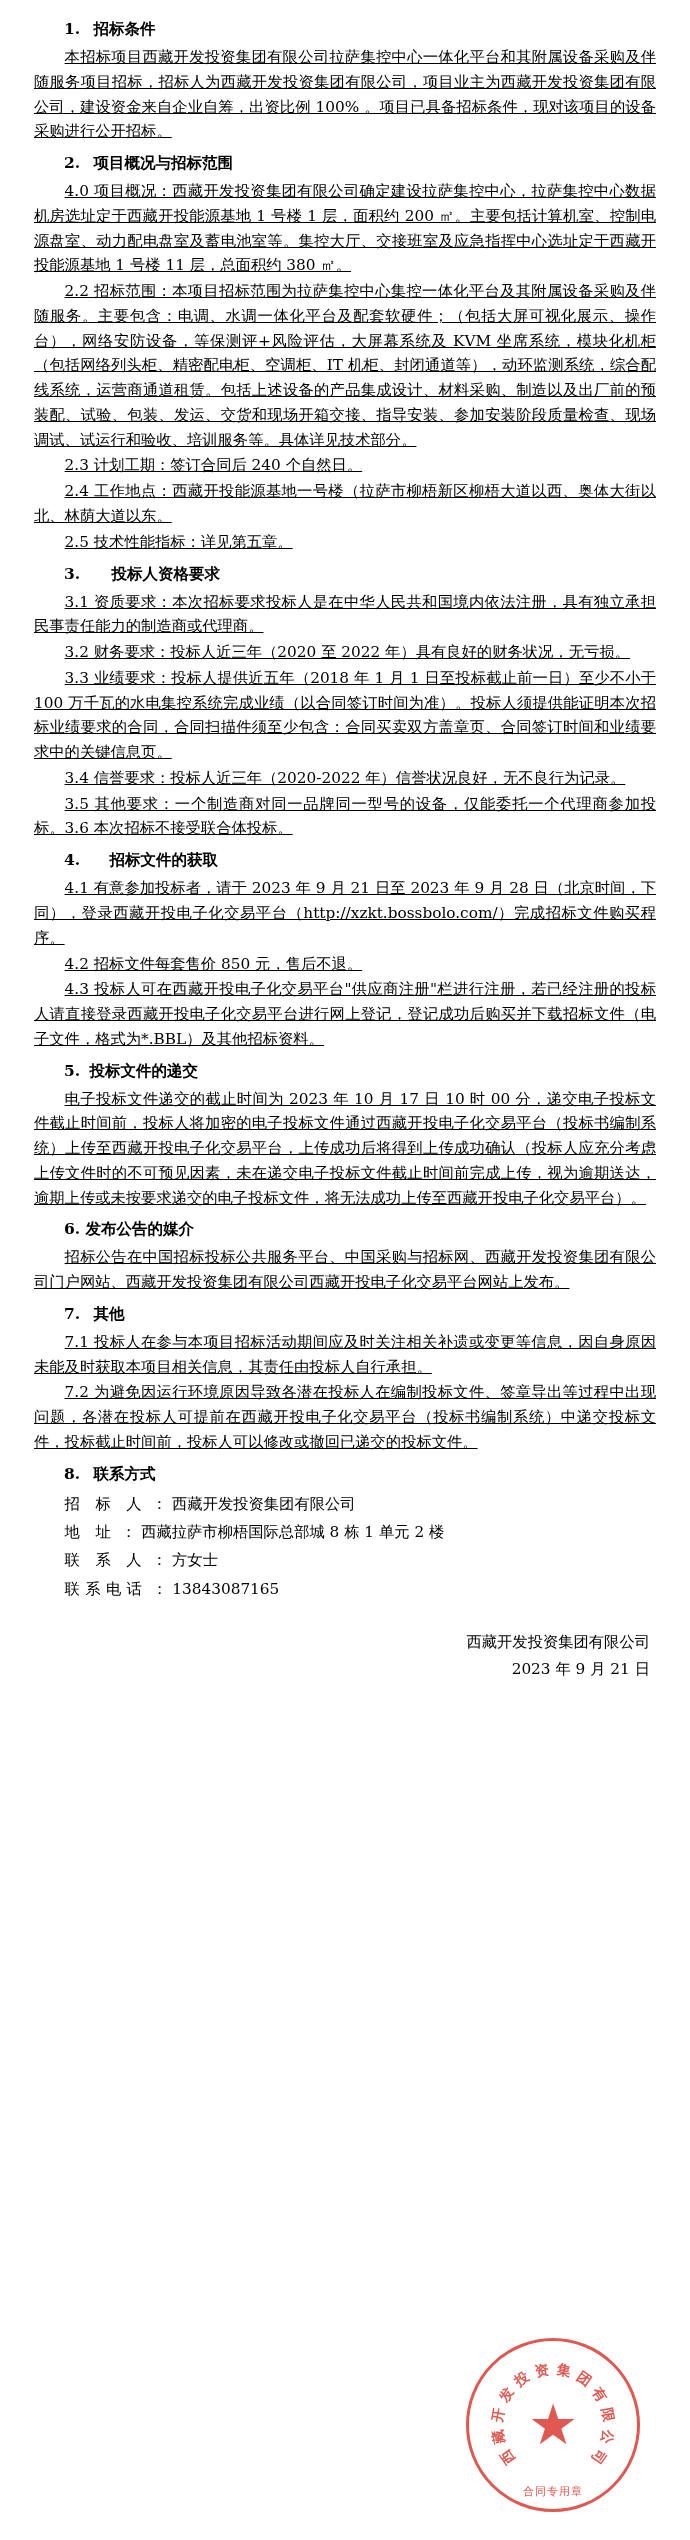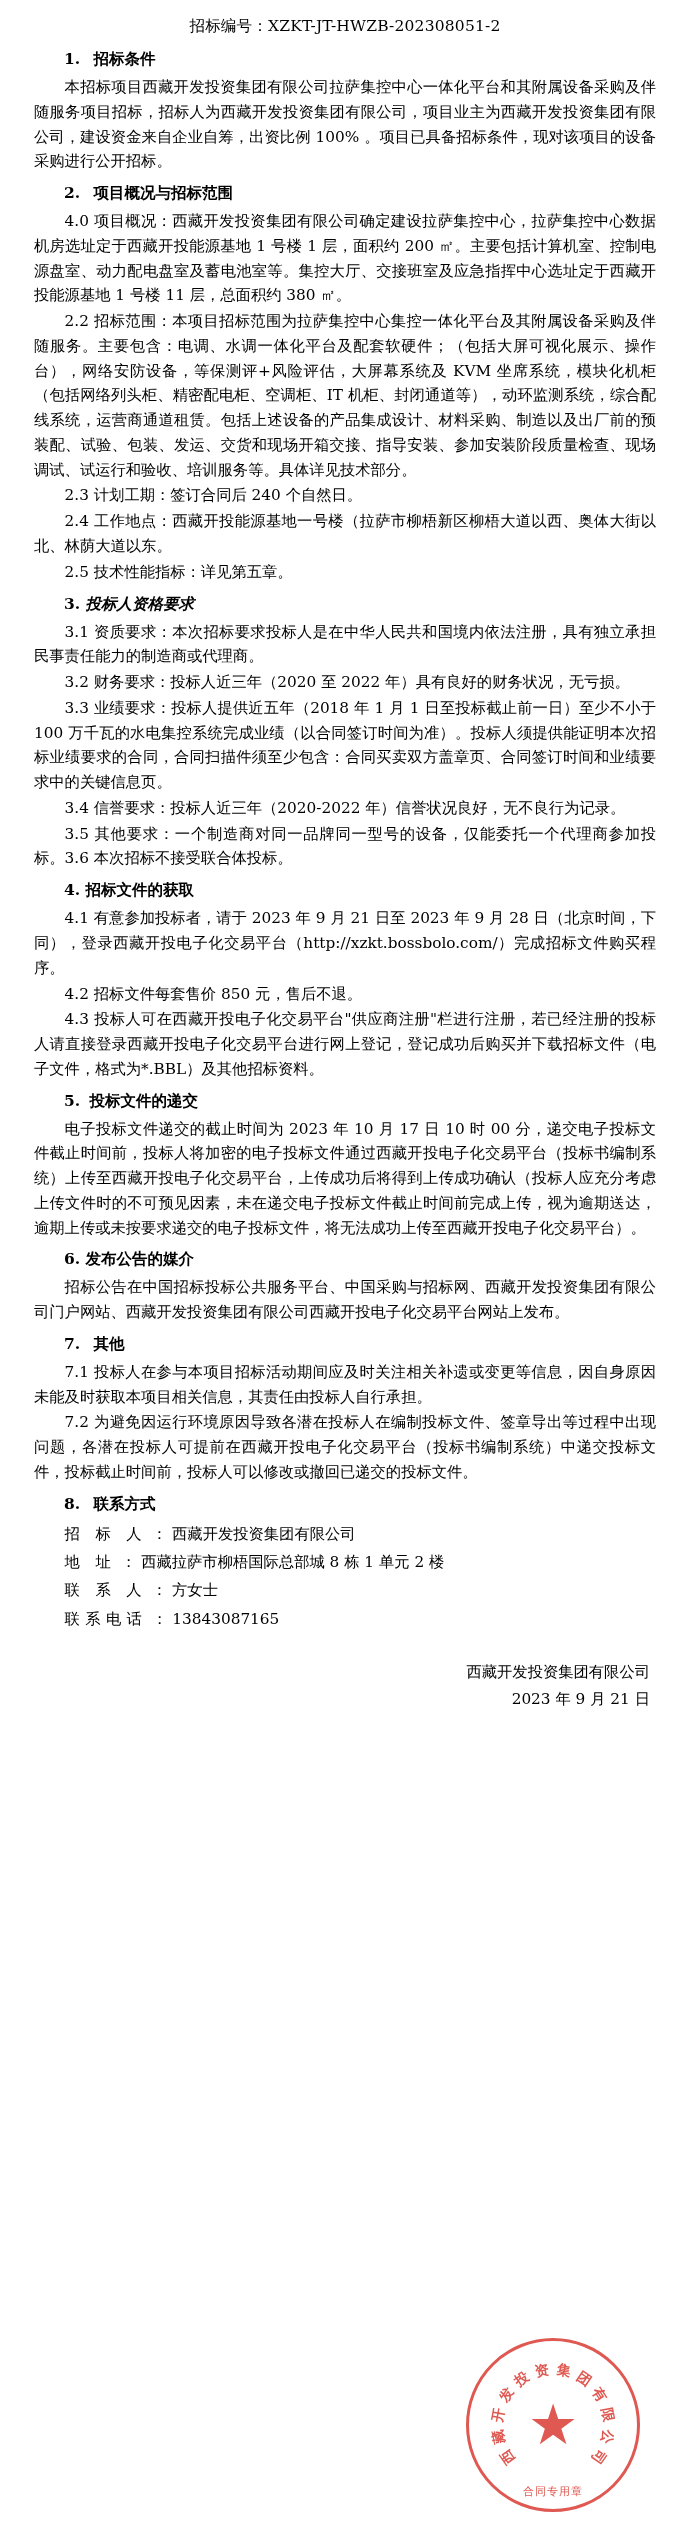"招标编号：XZKT-JT-HWZB-202308051-2" div.doc-number { html: <div>招标编号：XZKT-JT-HWZB-202308051-2</div> -> none }
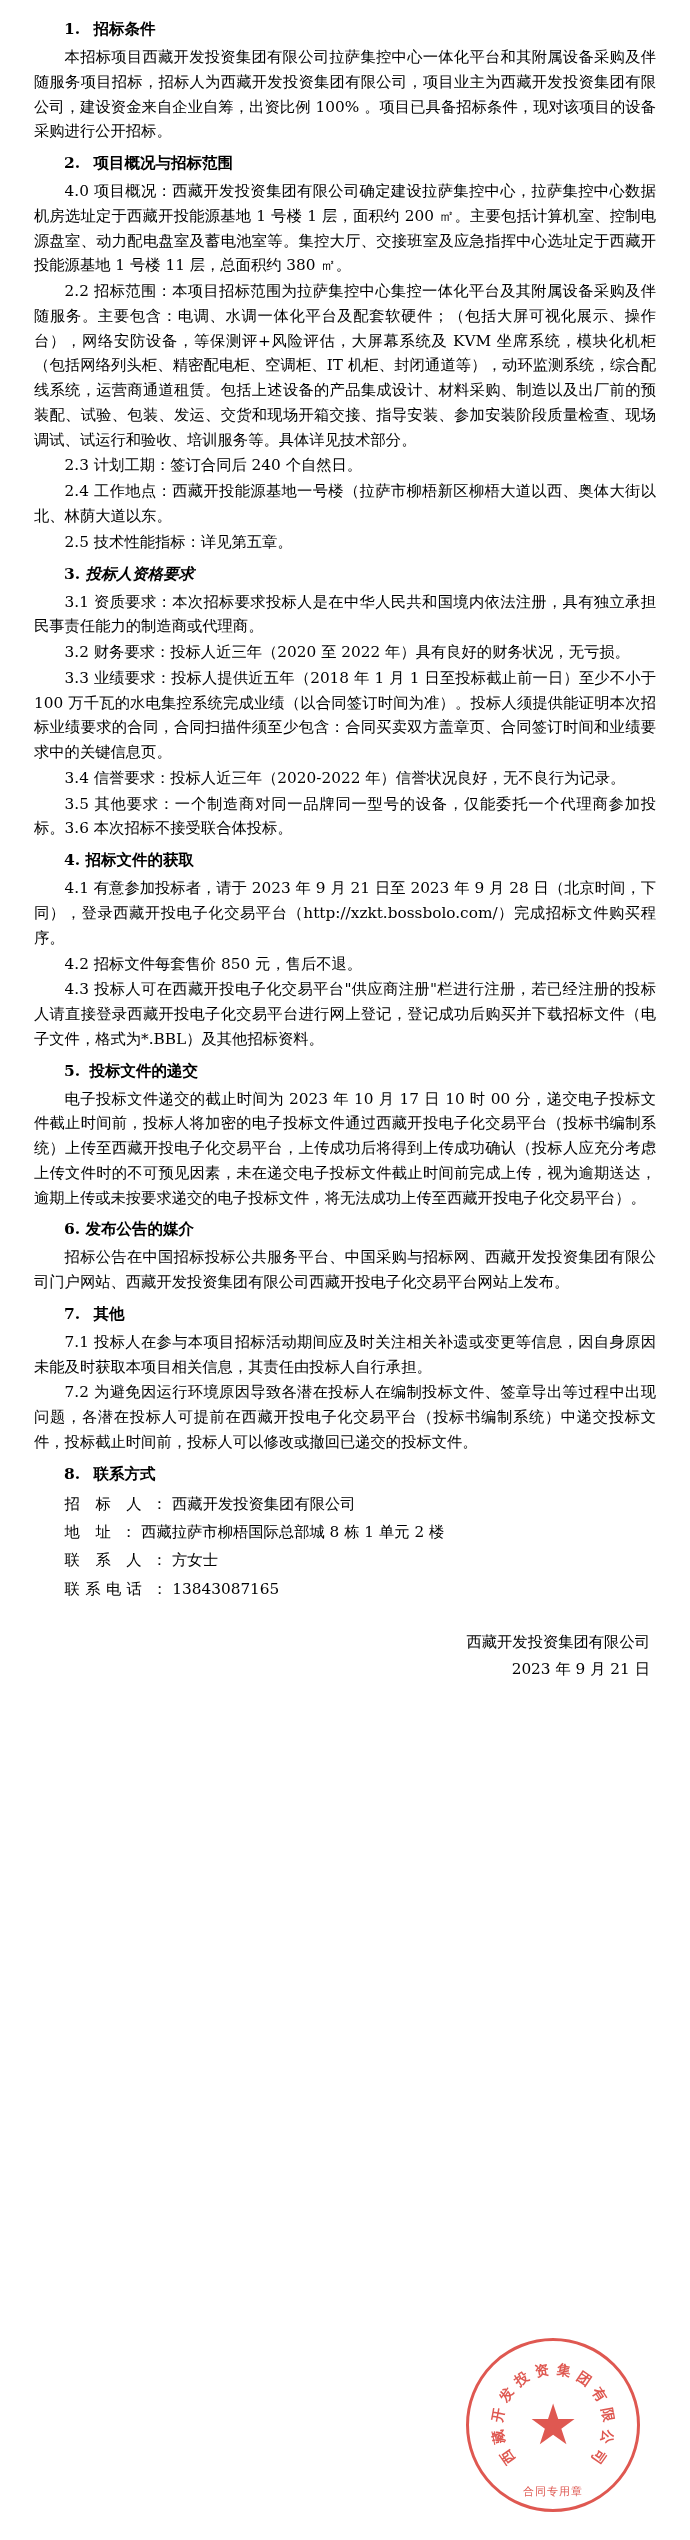"本招标项目西藏开发投资集团有限公司拉萨集控中心一体化平台和其附属设备采购及伴随服" p { text-decoration: none -> underline }
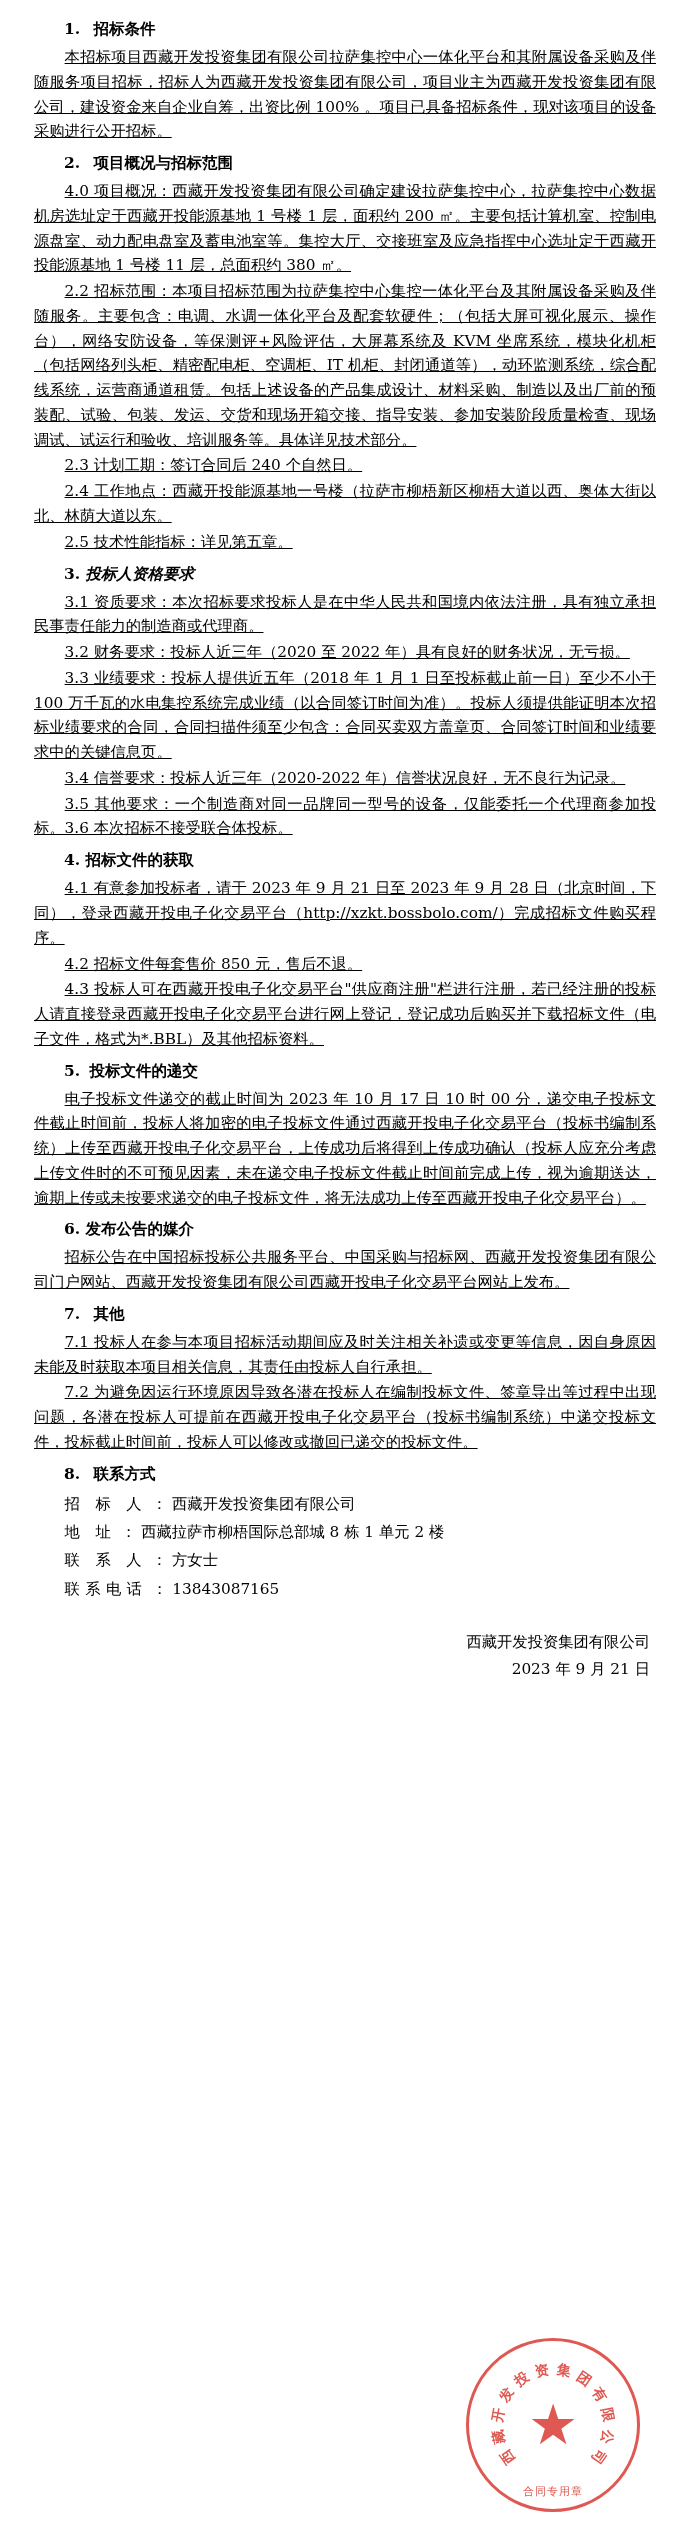"投标人资格要求" span { font-style: italic -> none; margin-left: 0 -> 26px }
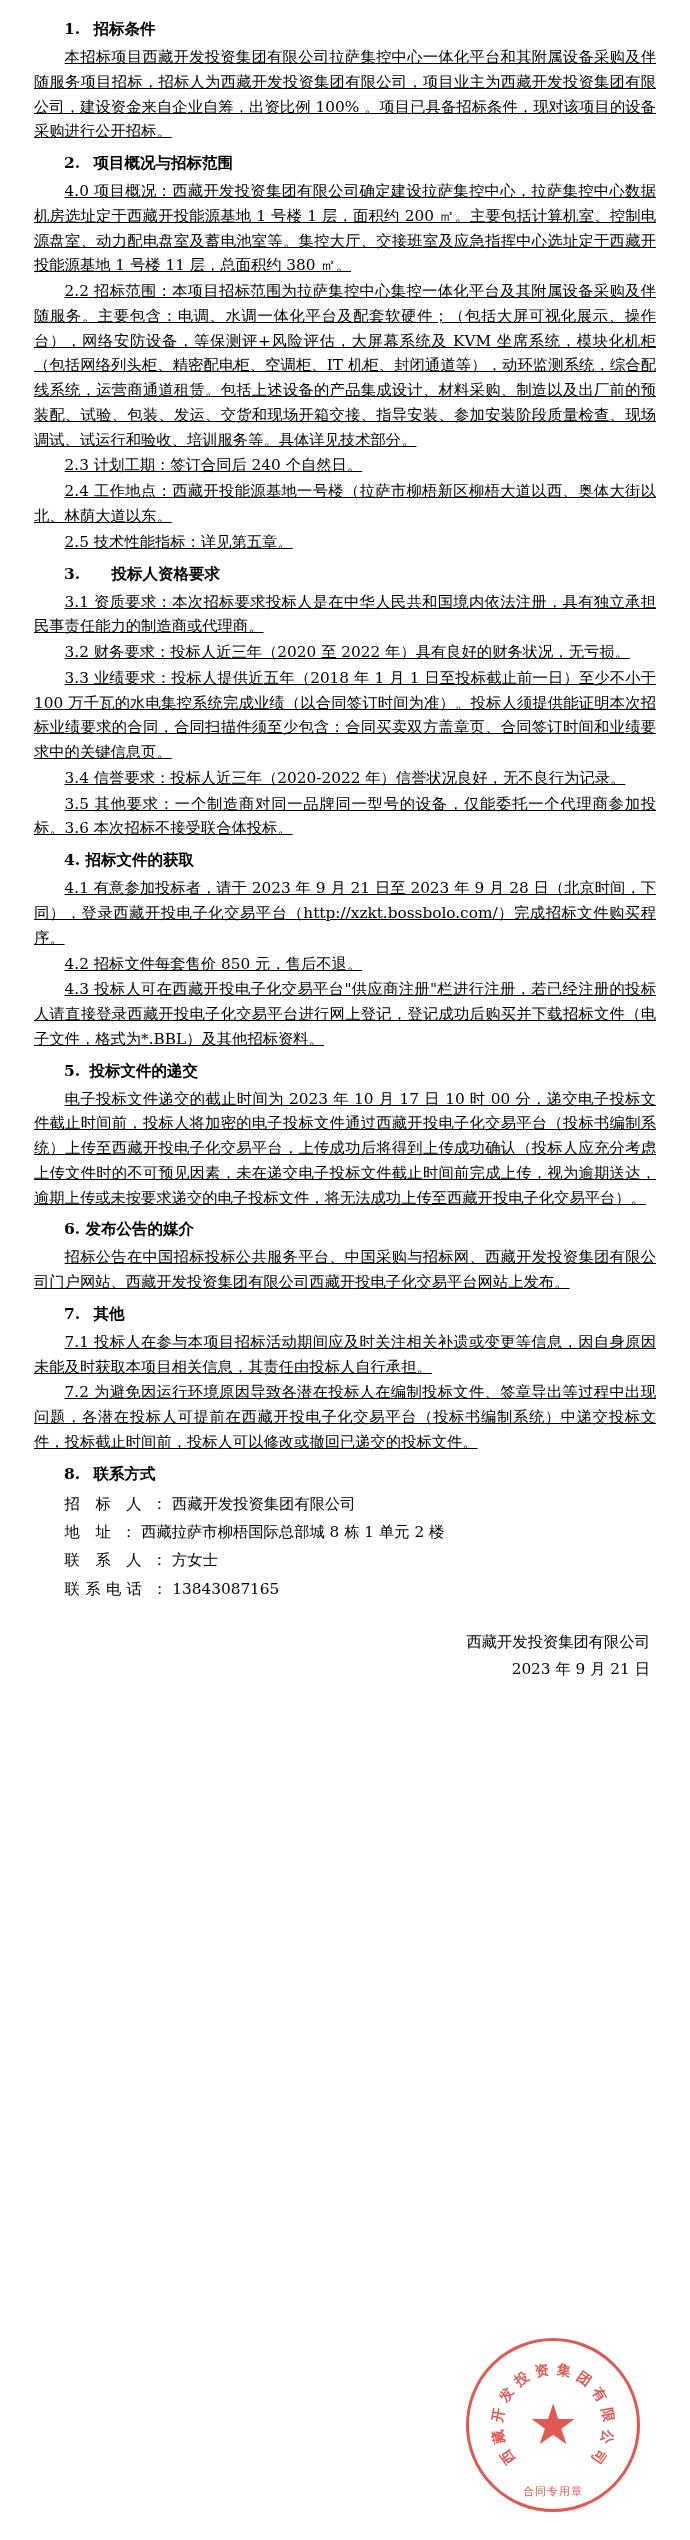"招标文件的获取" span { margin-left: 0 -> 24px }
